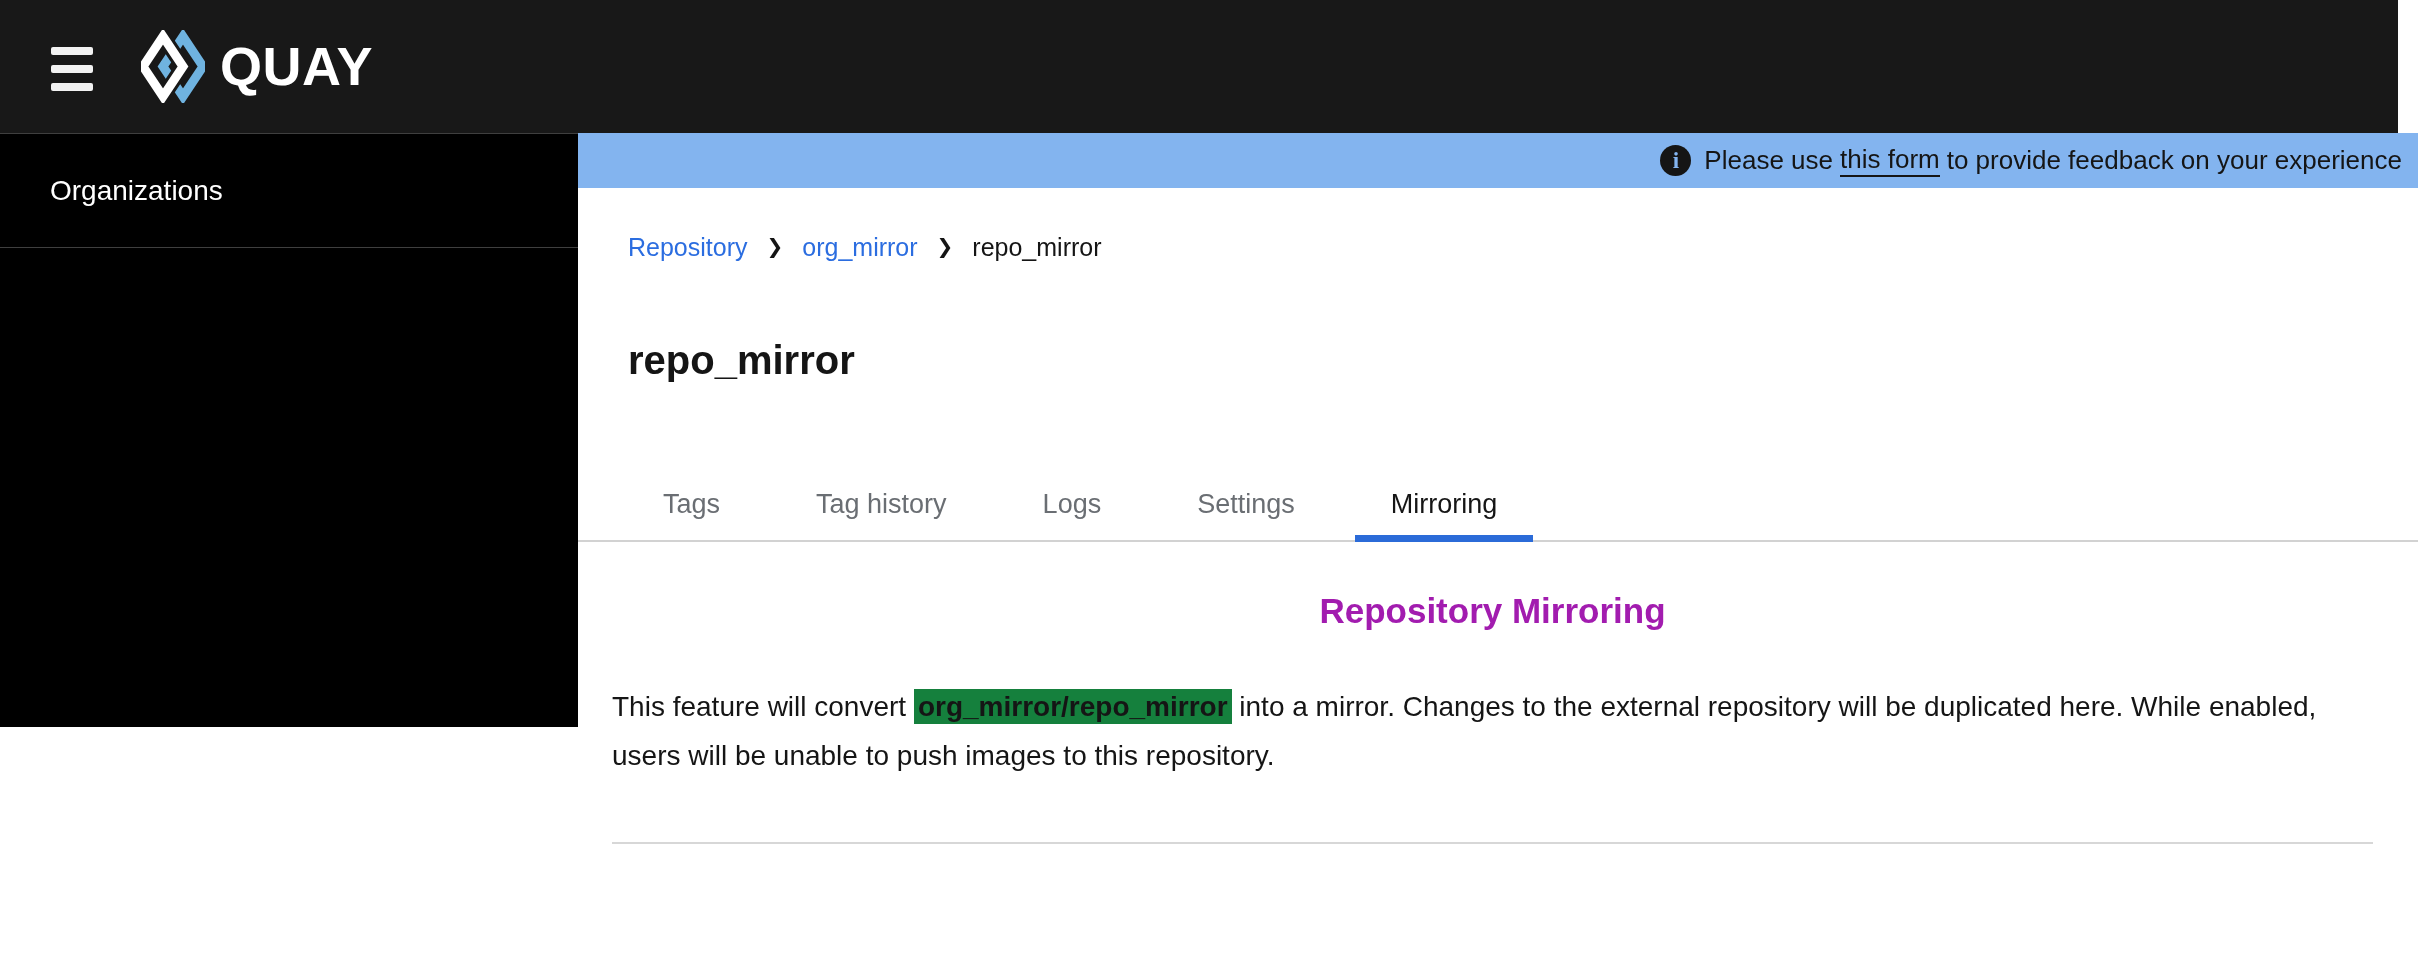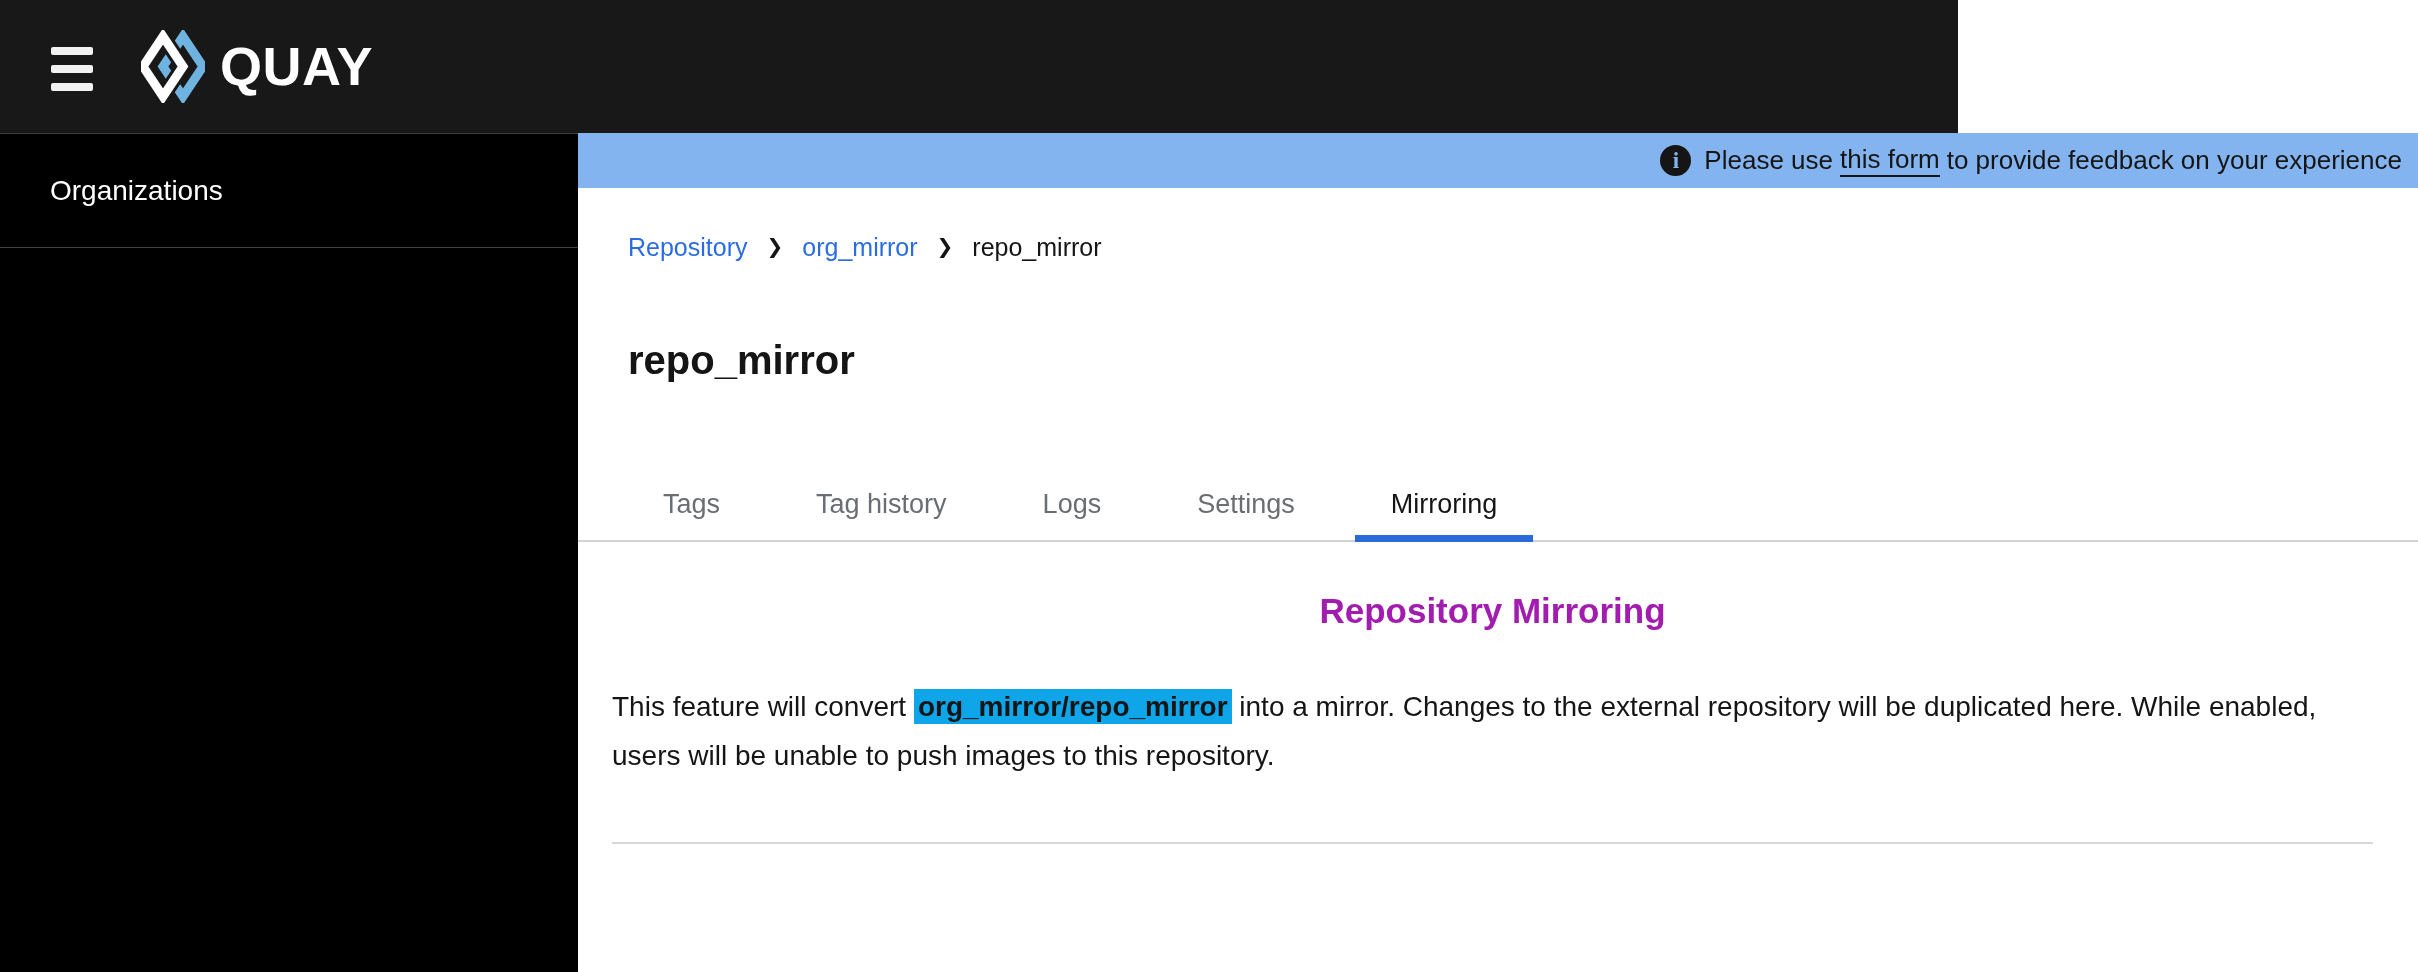"QUAY" .app-header { width: 1958px -> 2398px }
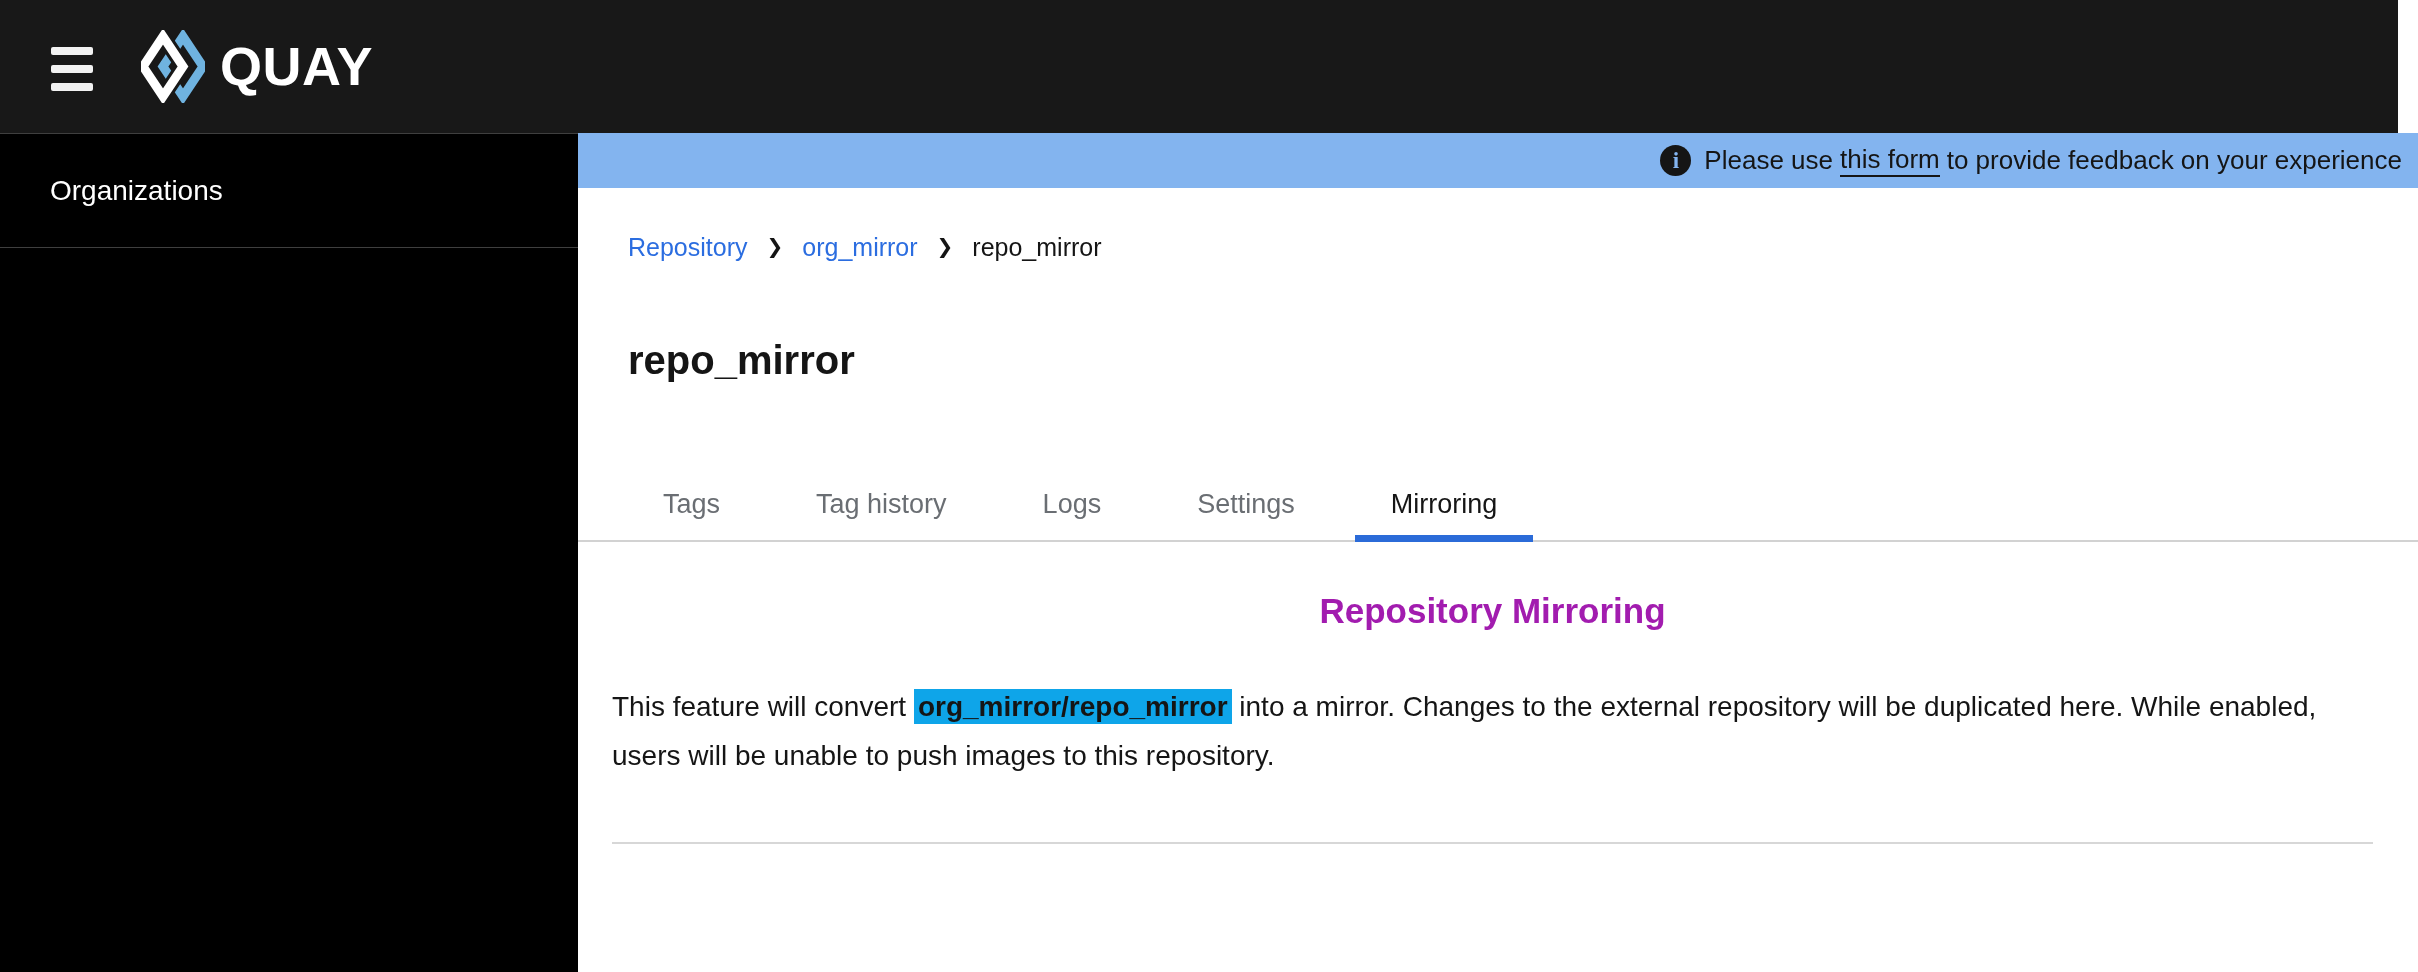"Organizations" .sidebar { height: 839px -> 594px }
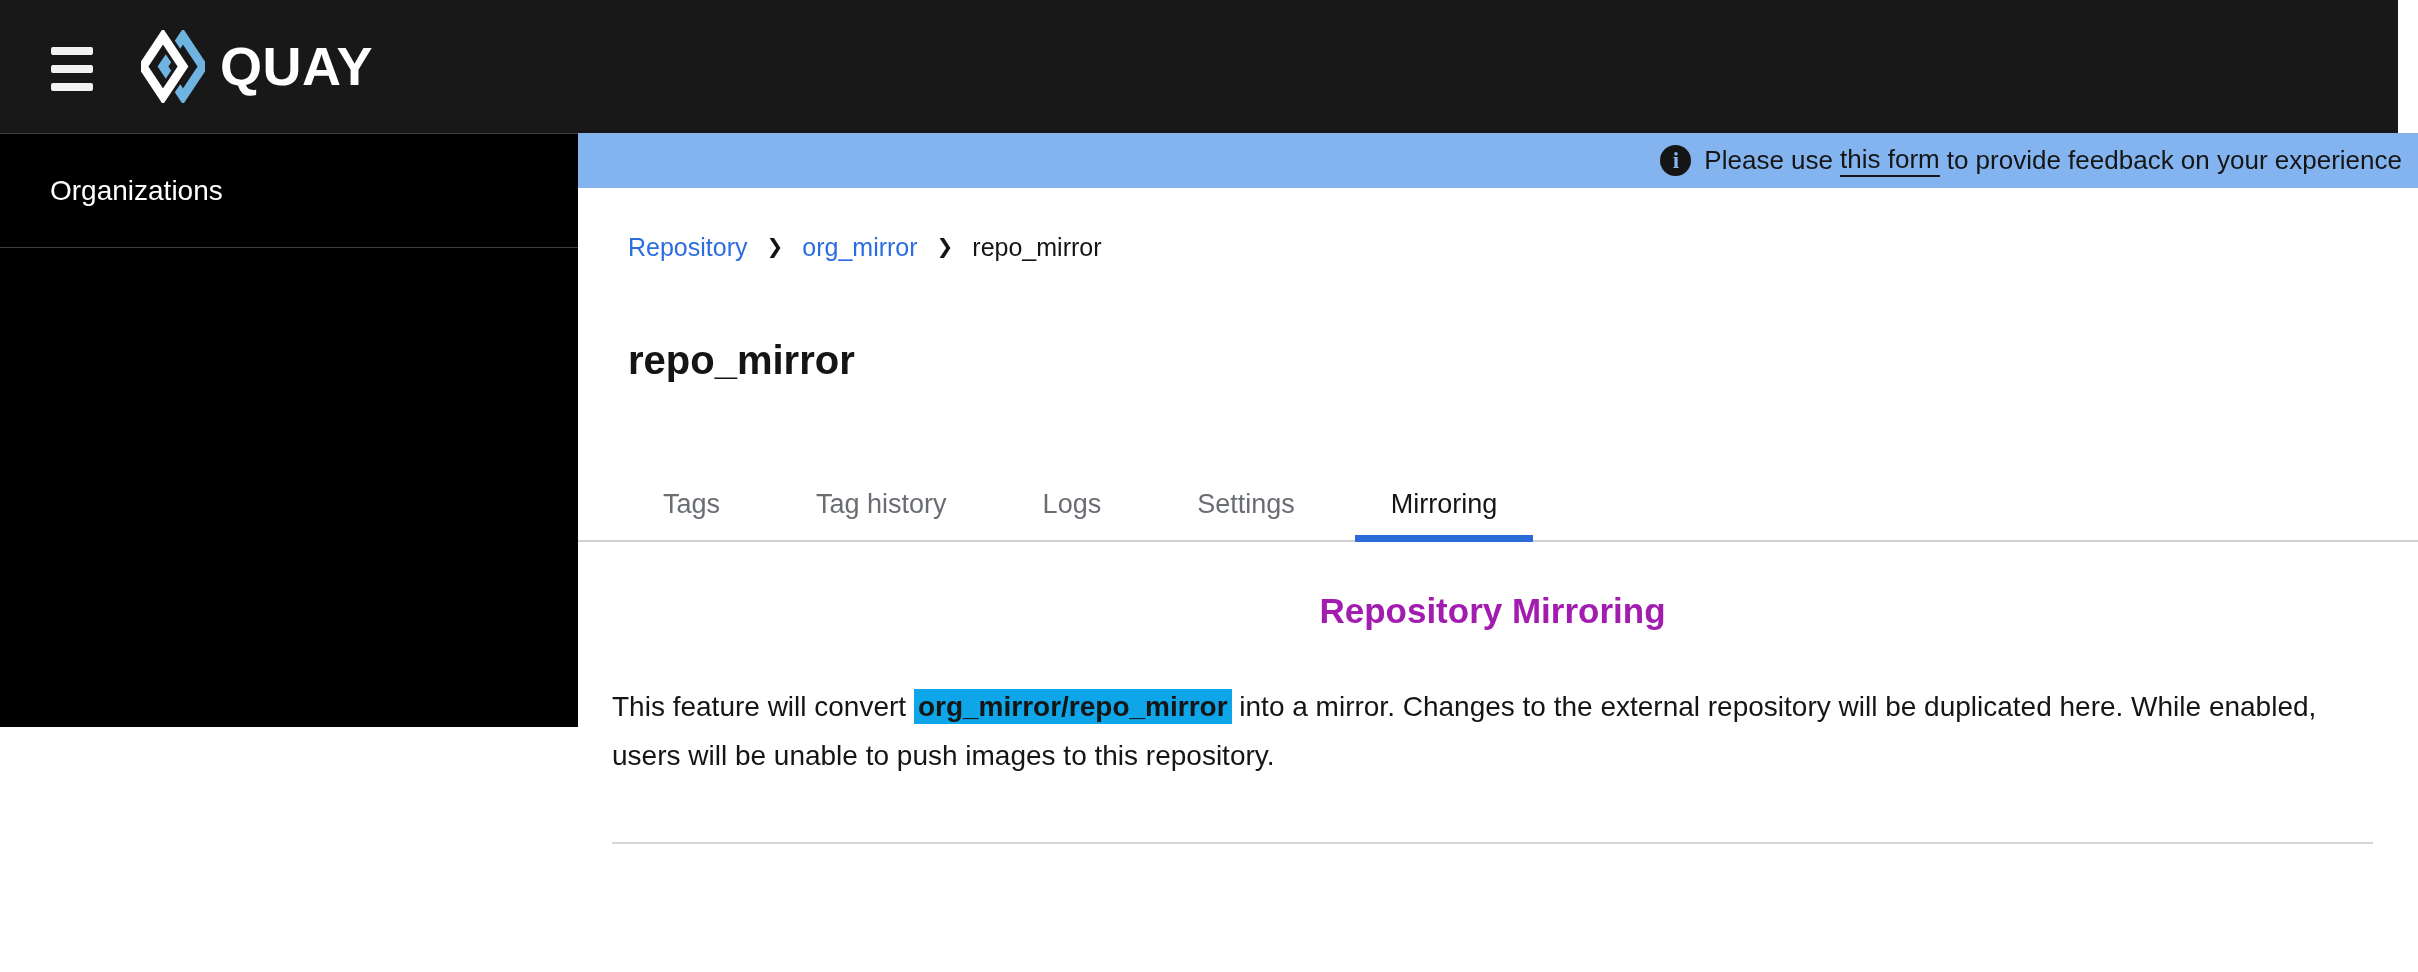"org_mirror/repo_mirror" .repo-highlight { background: #0ea5e9 -> #15803d }
